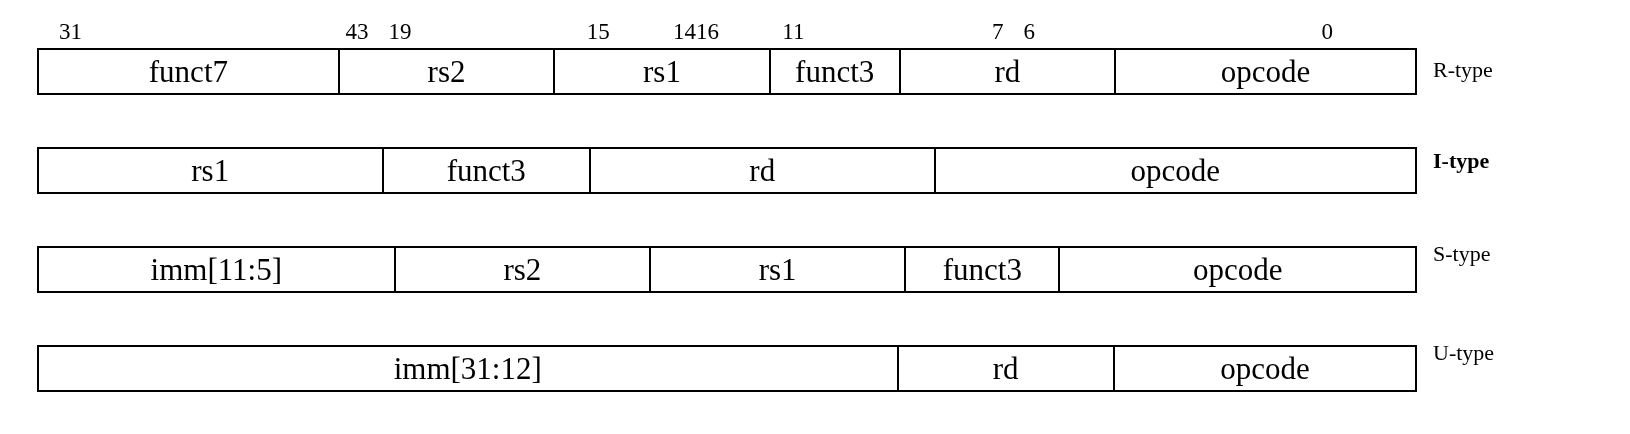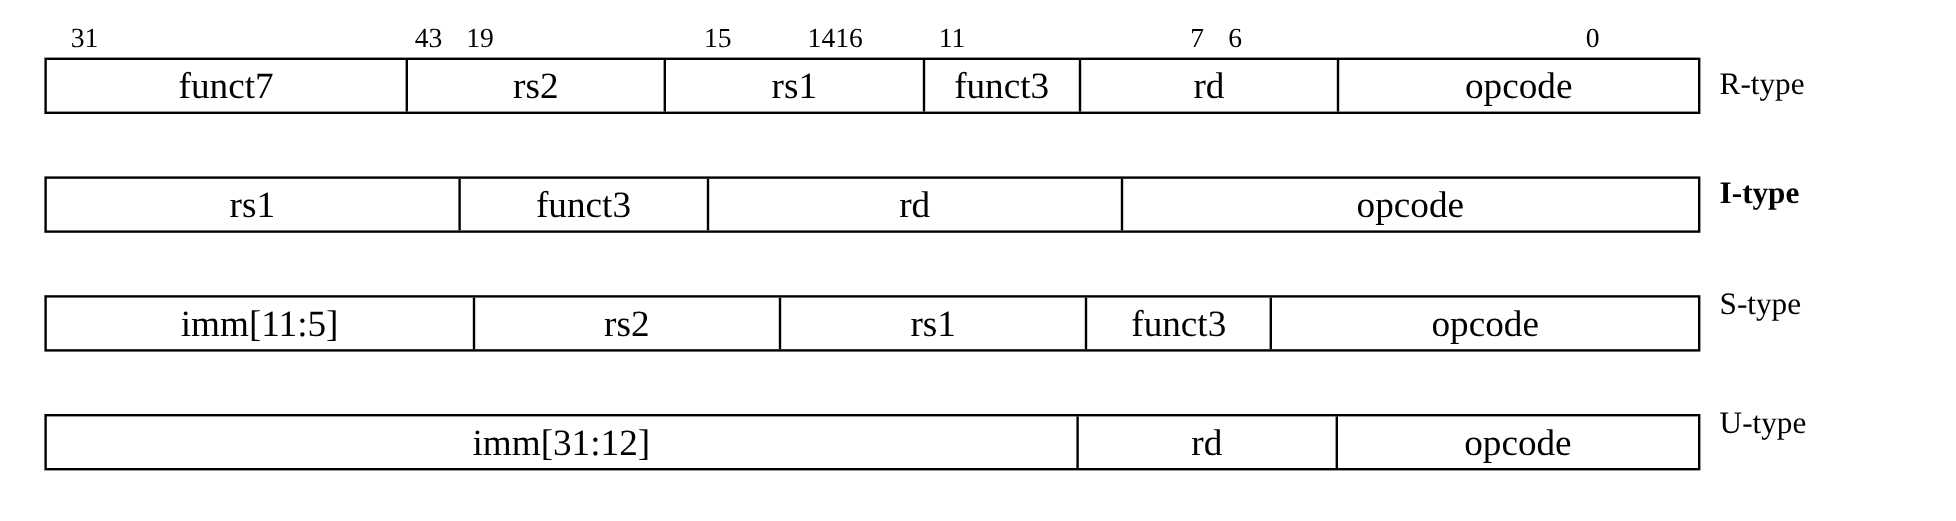"R-type" .type-label { font-size: 26px -> 22px }
